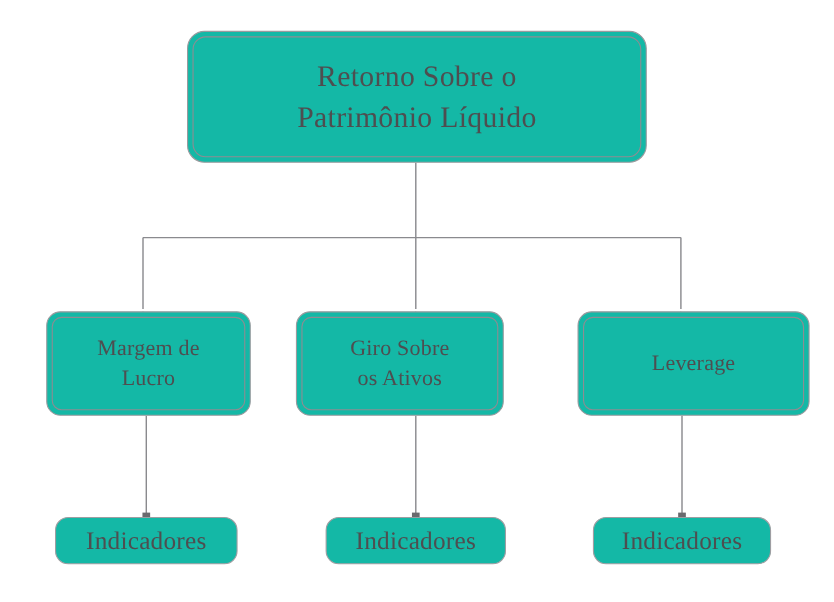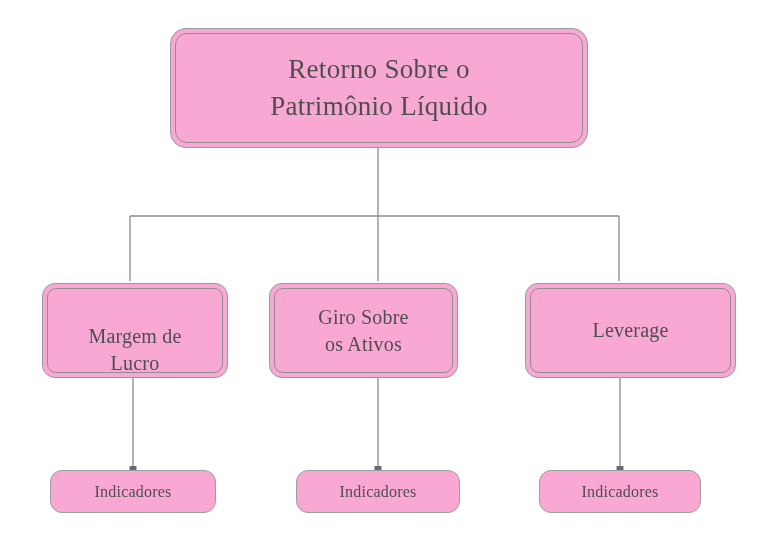"Retorno Sobre o" .node { background: #f9a8d4 -> #14b8a6 }
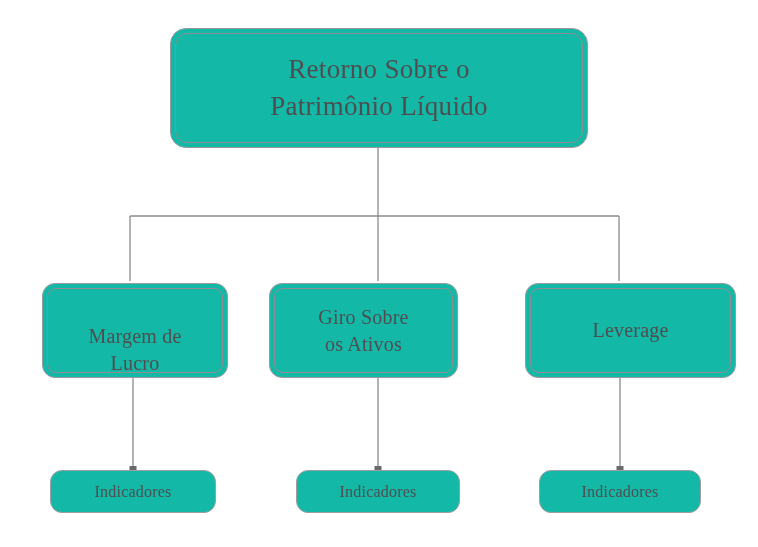"Margem de" #node-margem { align-items: flex-end -> none }
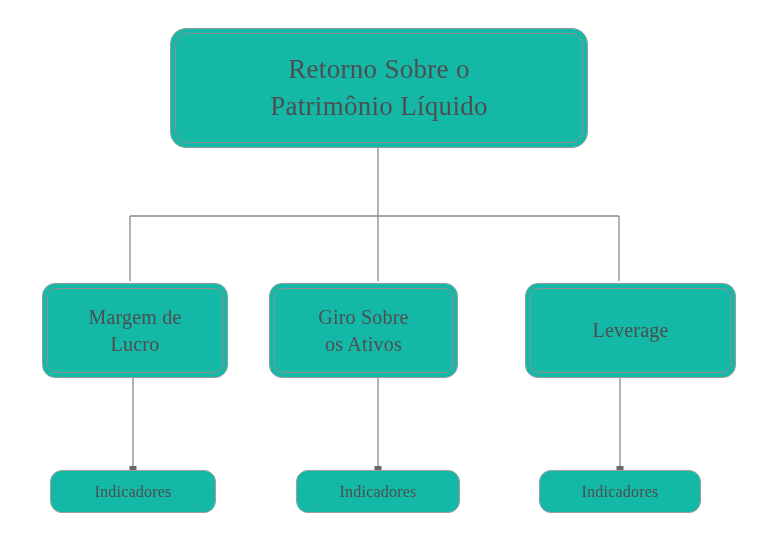"Indicadores" .node.leaf .node-label { font-size: 16px -> 23px }
